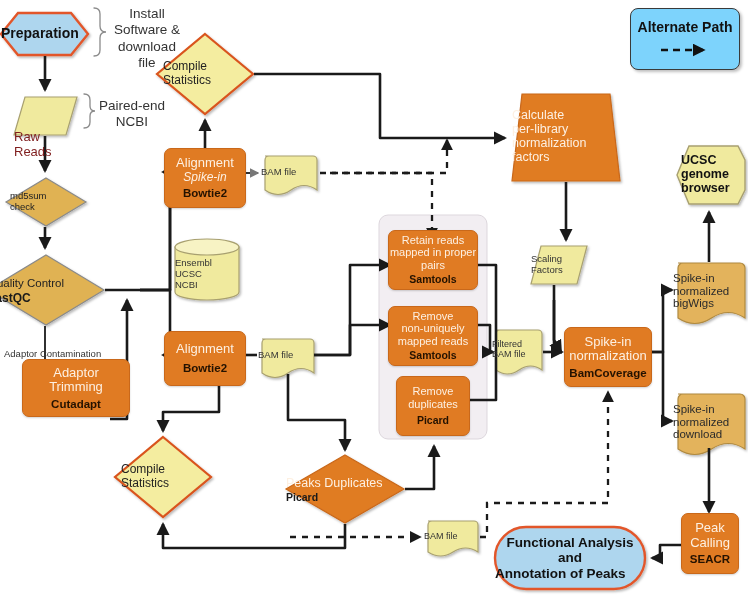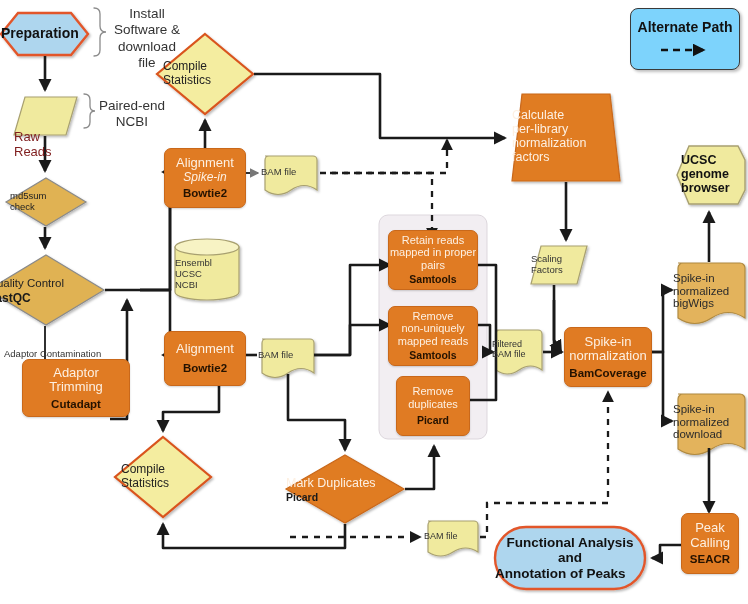"Mark Duplicates" span { text: Mark -> Peaks }
